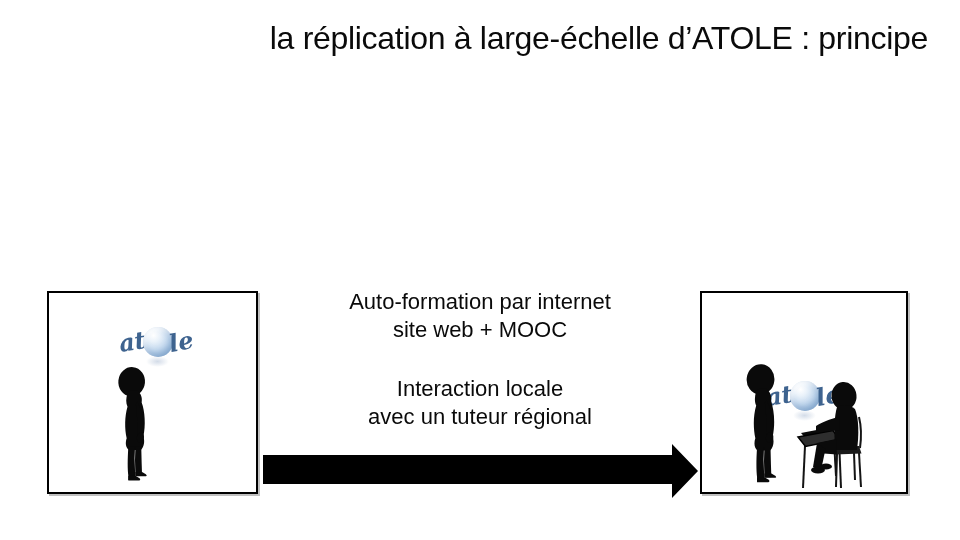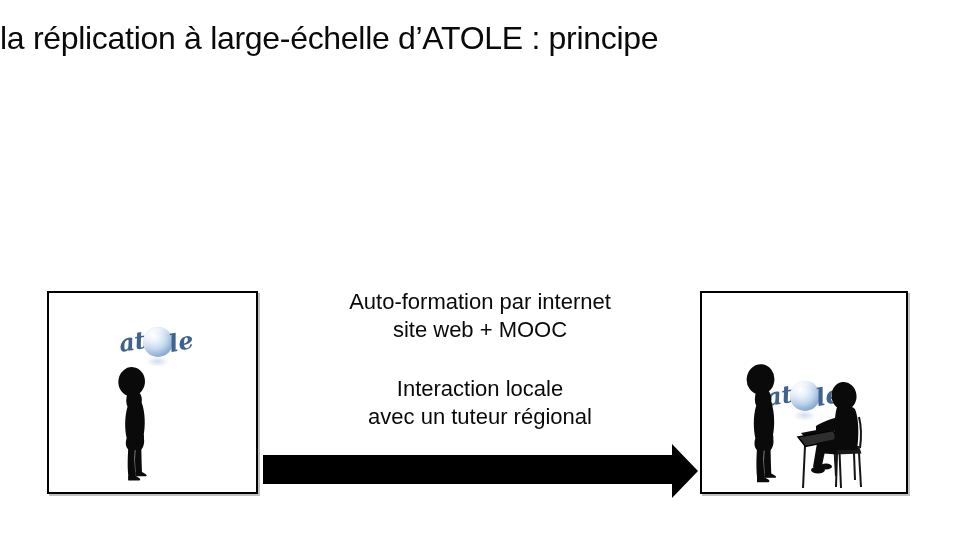"la réplication à large-échelle d’ATOLE" .title { padding-left: none -> 24px; text-align: left -> right }
